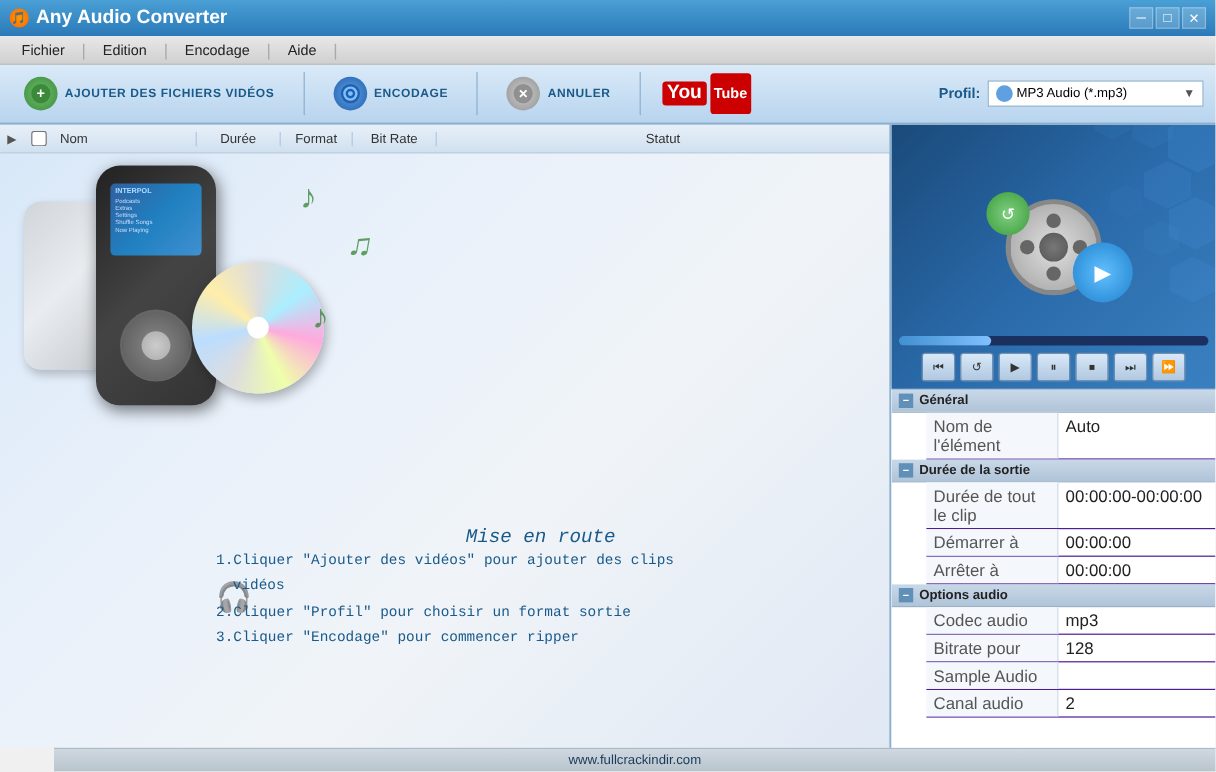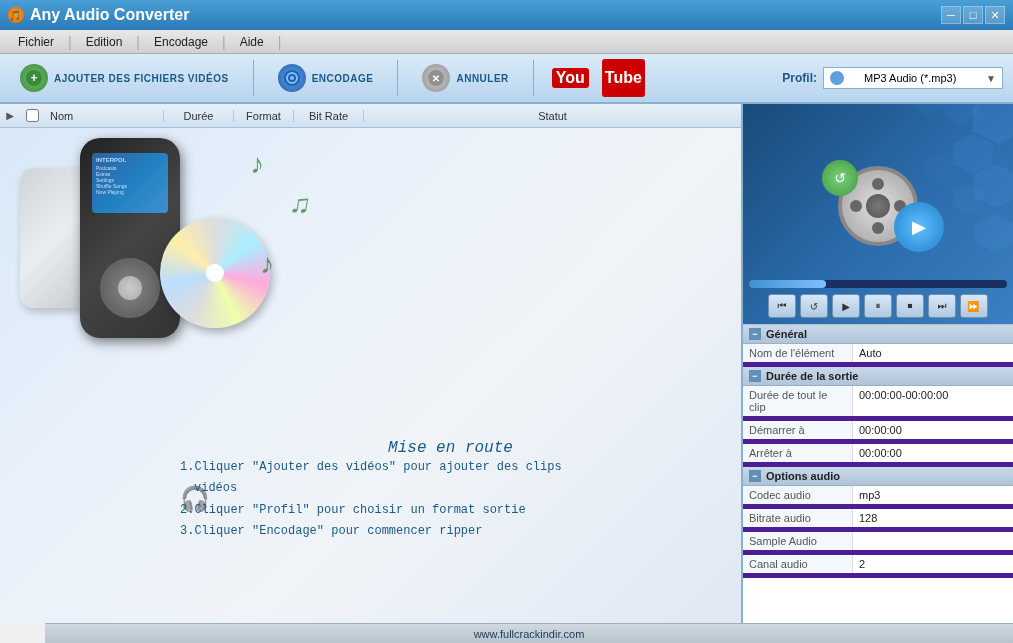"Tube" span { font-size: 16px -> 12px; margin-left: 11px -> 1px }
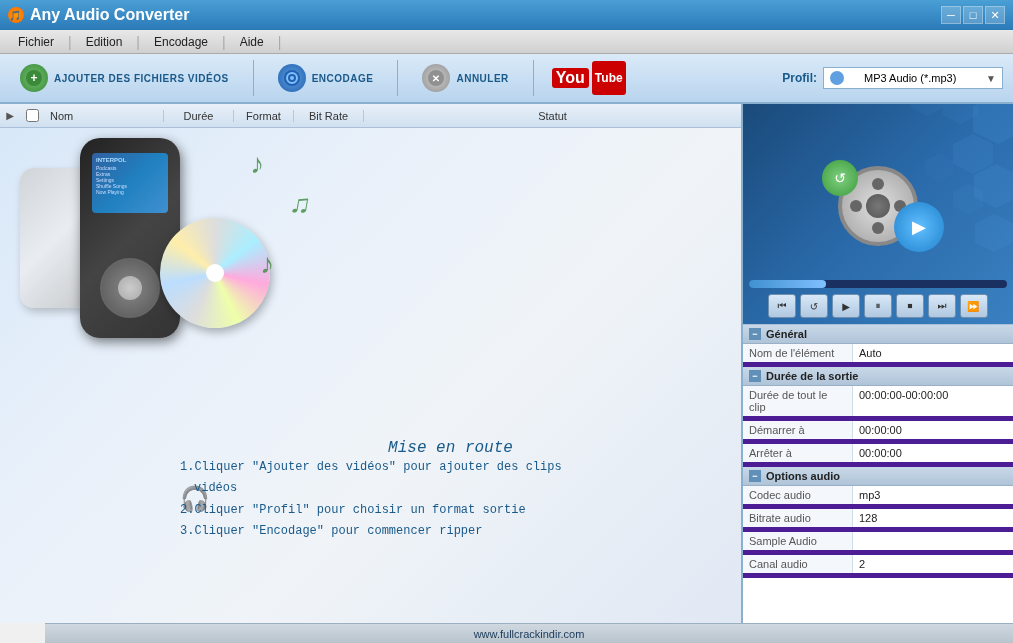"MP3 Audio (*.mp3)" .profile-select-inner { gap: 20px -> 3px }
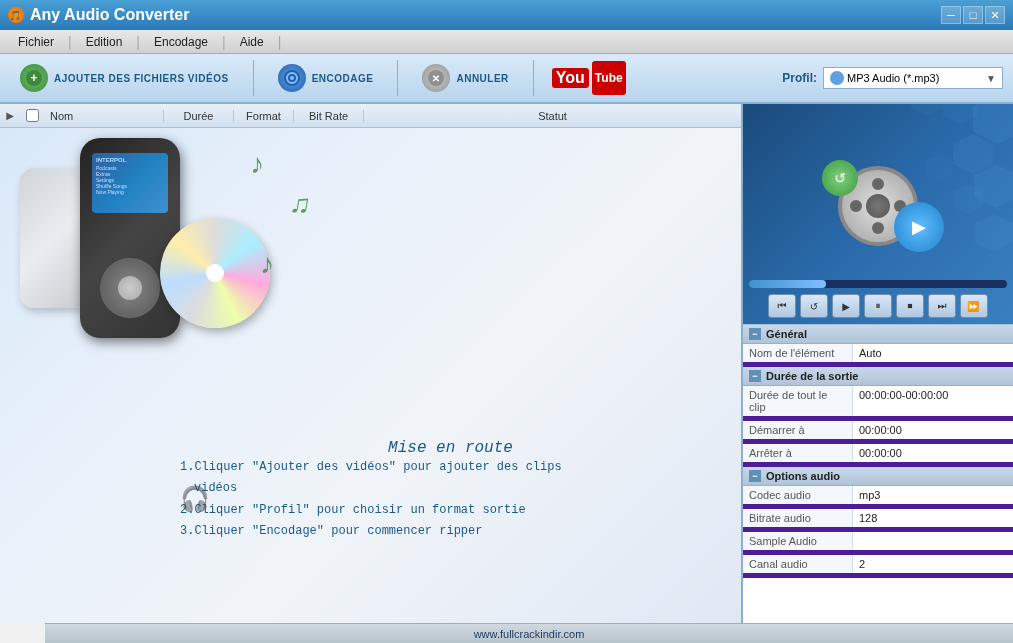"Nom de l'élément" .props-row { border-bottom: 5px solid #4c1d95 -> 1px solid #4c1d95; font-size: 11px -> 14px; margin-left: none -> 29px }
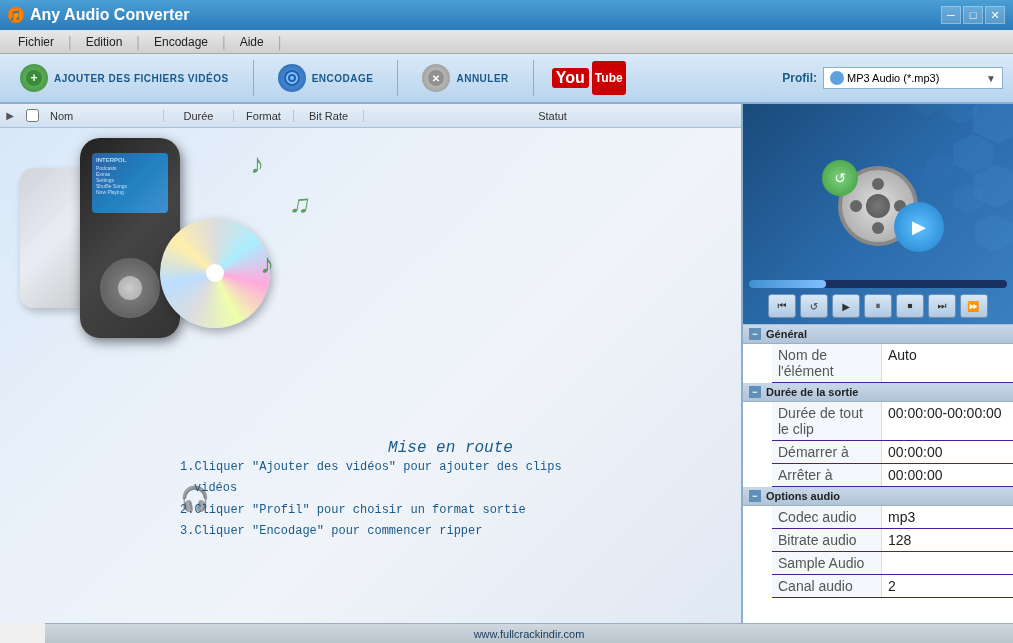"Bitrate audio" div.props-label { text: audio -> pour }
